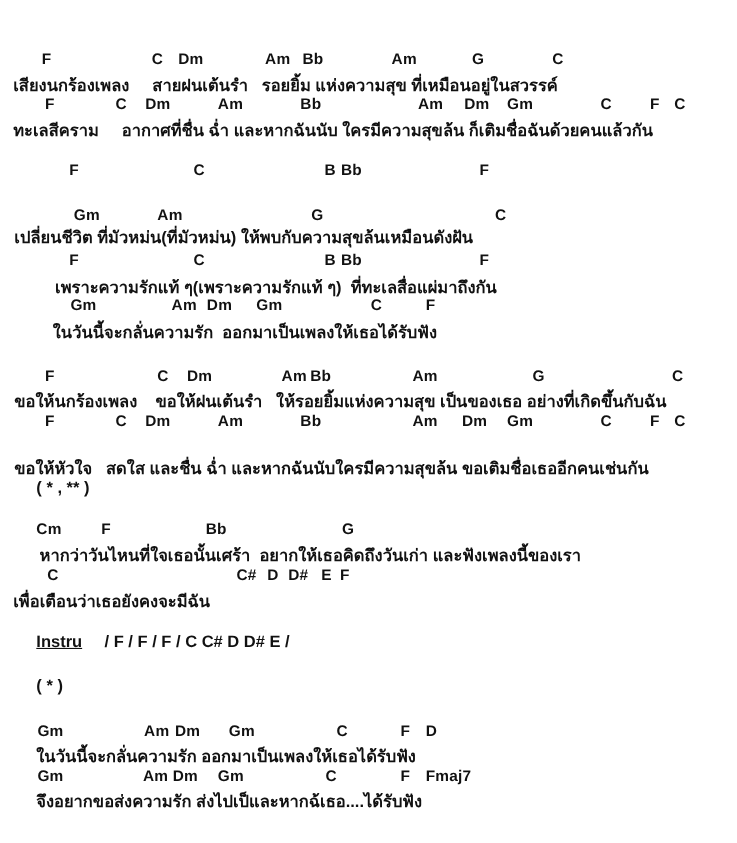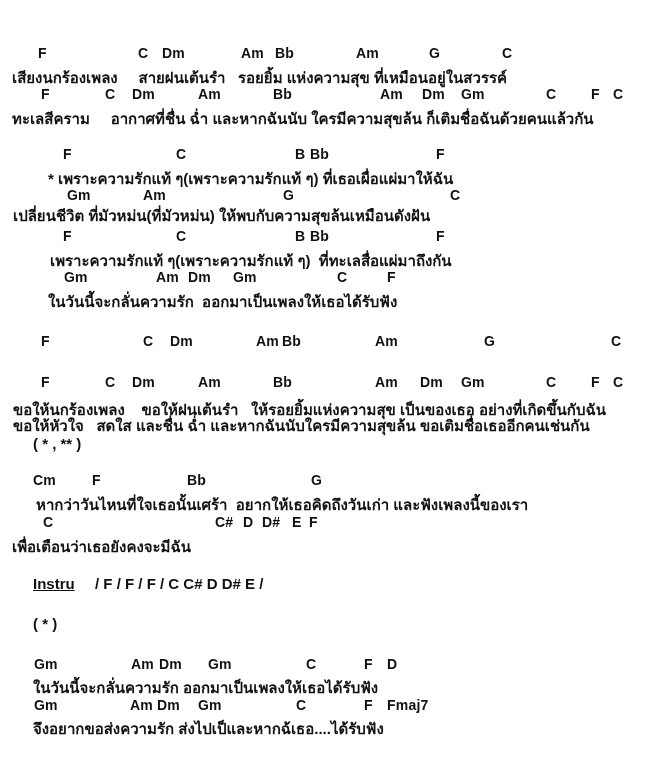"* เพราะความรักแท้ ๆ(เพราะความรักแท้ ๆ)" div.line { html: <div> <span>* เพราะความรักแท้ ๆ(เพราะความรักแท้ ๆ) ที่เธอเผื่อแผ่มาให้ฉัน</span> </div> -> none }
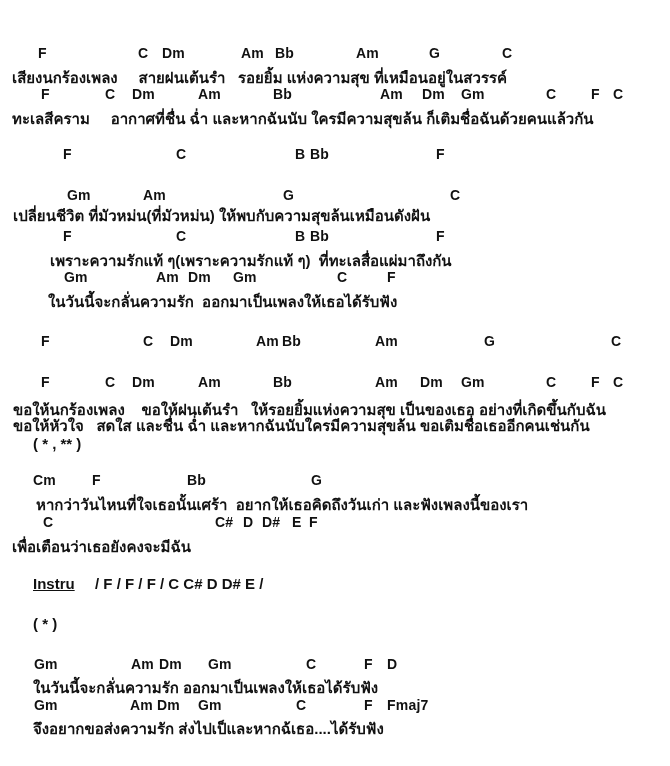"ขอให้นกร้องเพลง ขอให้ฝนเต้นรำ" div.line { margin-top: 45px -> none }
